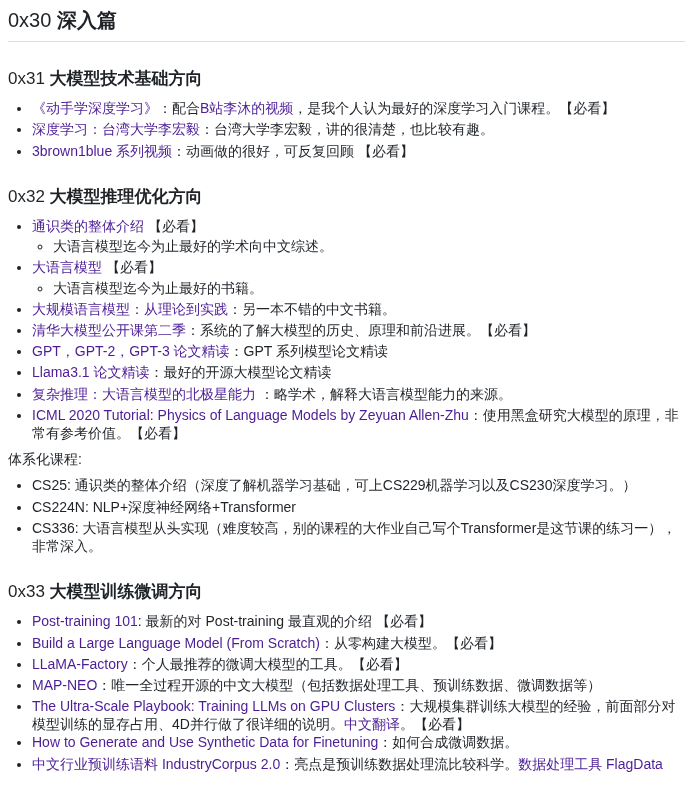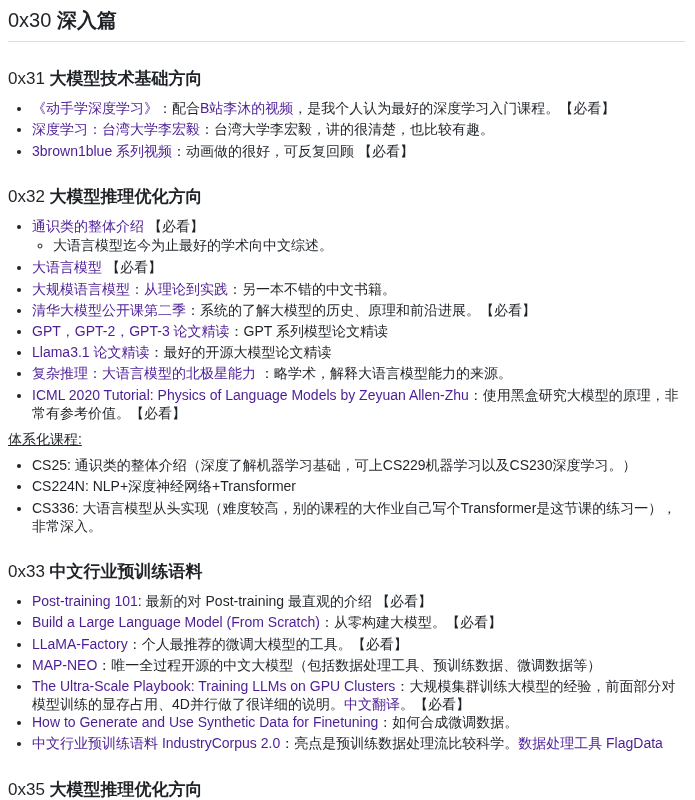"大语言模型迄今为止最好的学术向中文综述。" ul.sub { font-family: Liberation Mono, monospace -> none }
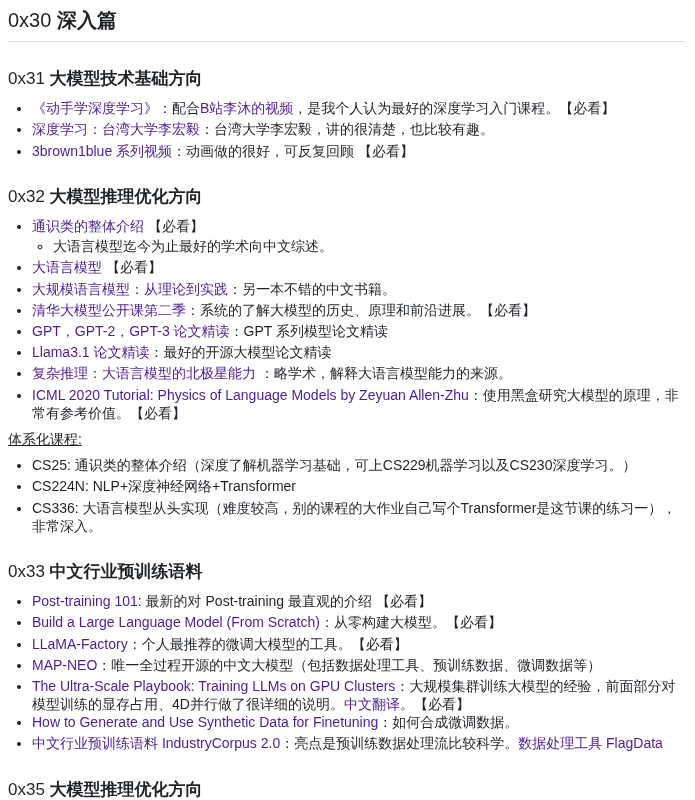"大语言模型迄今为止最好的书籍。" ul.sub { html: none -> <ul> <li><span>大语言模型迄今为止最好的书籍。</span></li> </ul> }
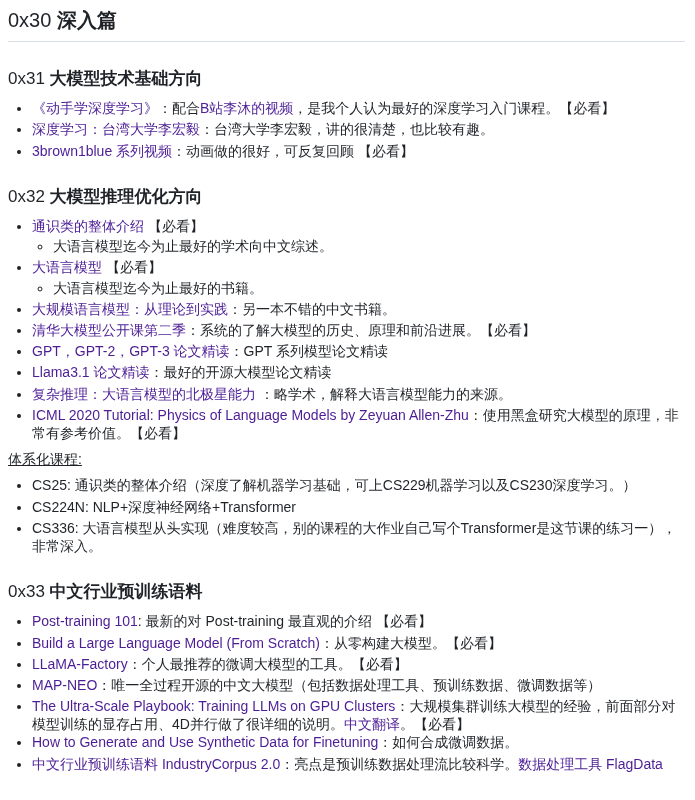"体系化课程:" p.plain { text-decoration: underline -> none }
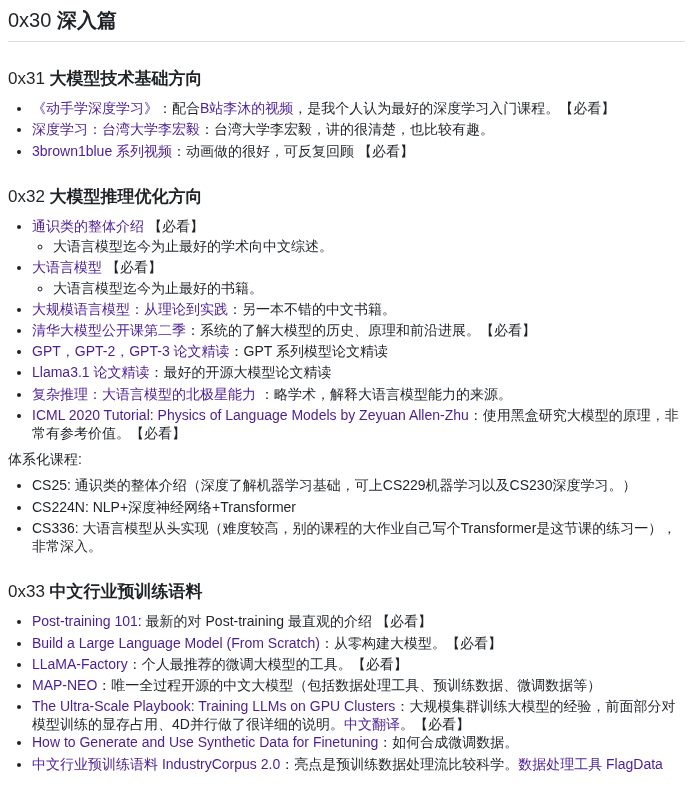"中文行业预训练语料" span.ht { text: 中文行业预训练语料 -> 大模型训练微调方向 }
